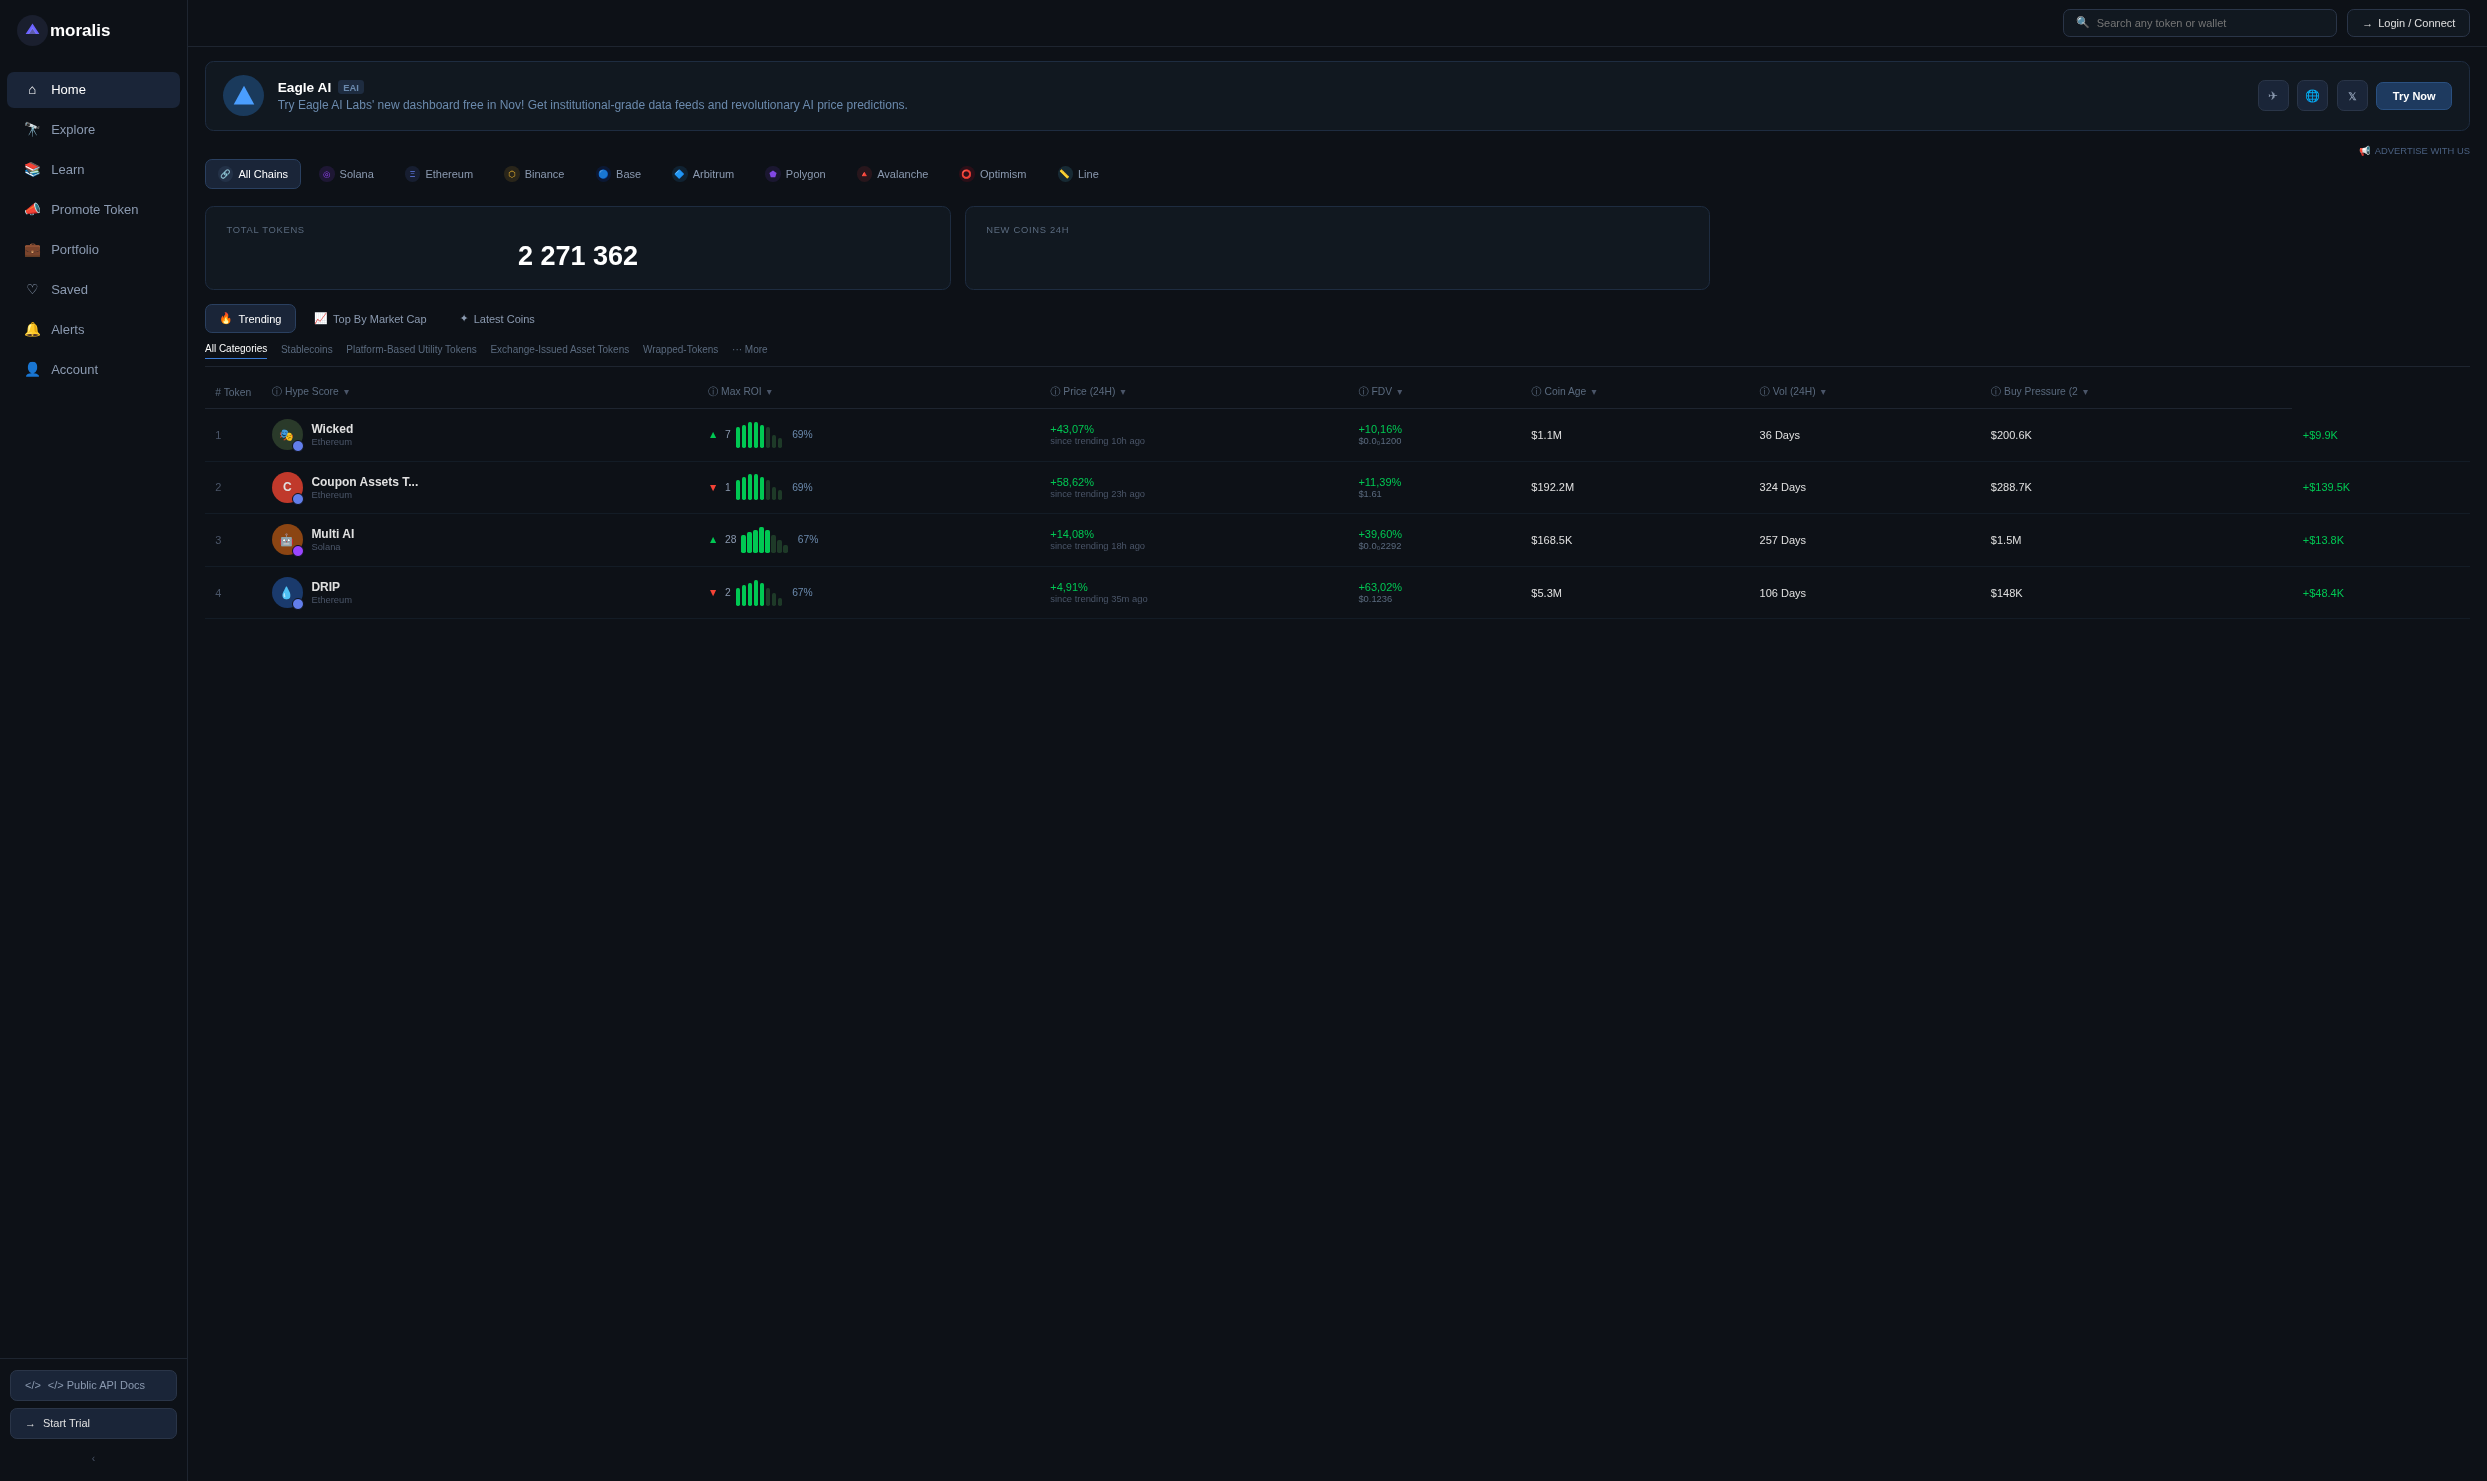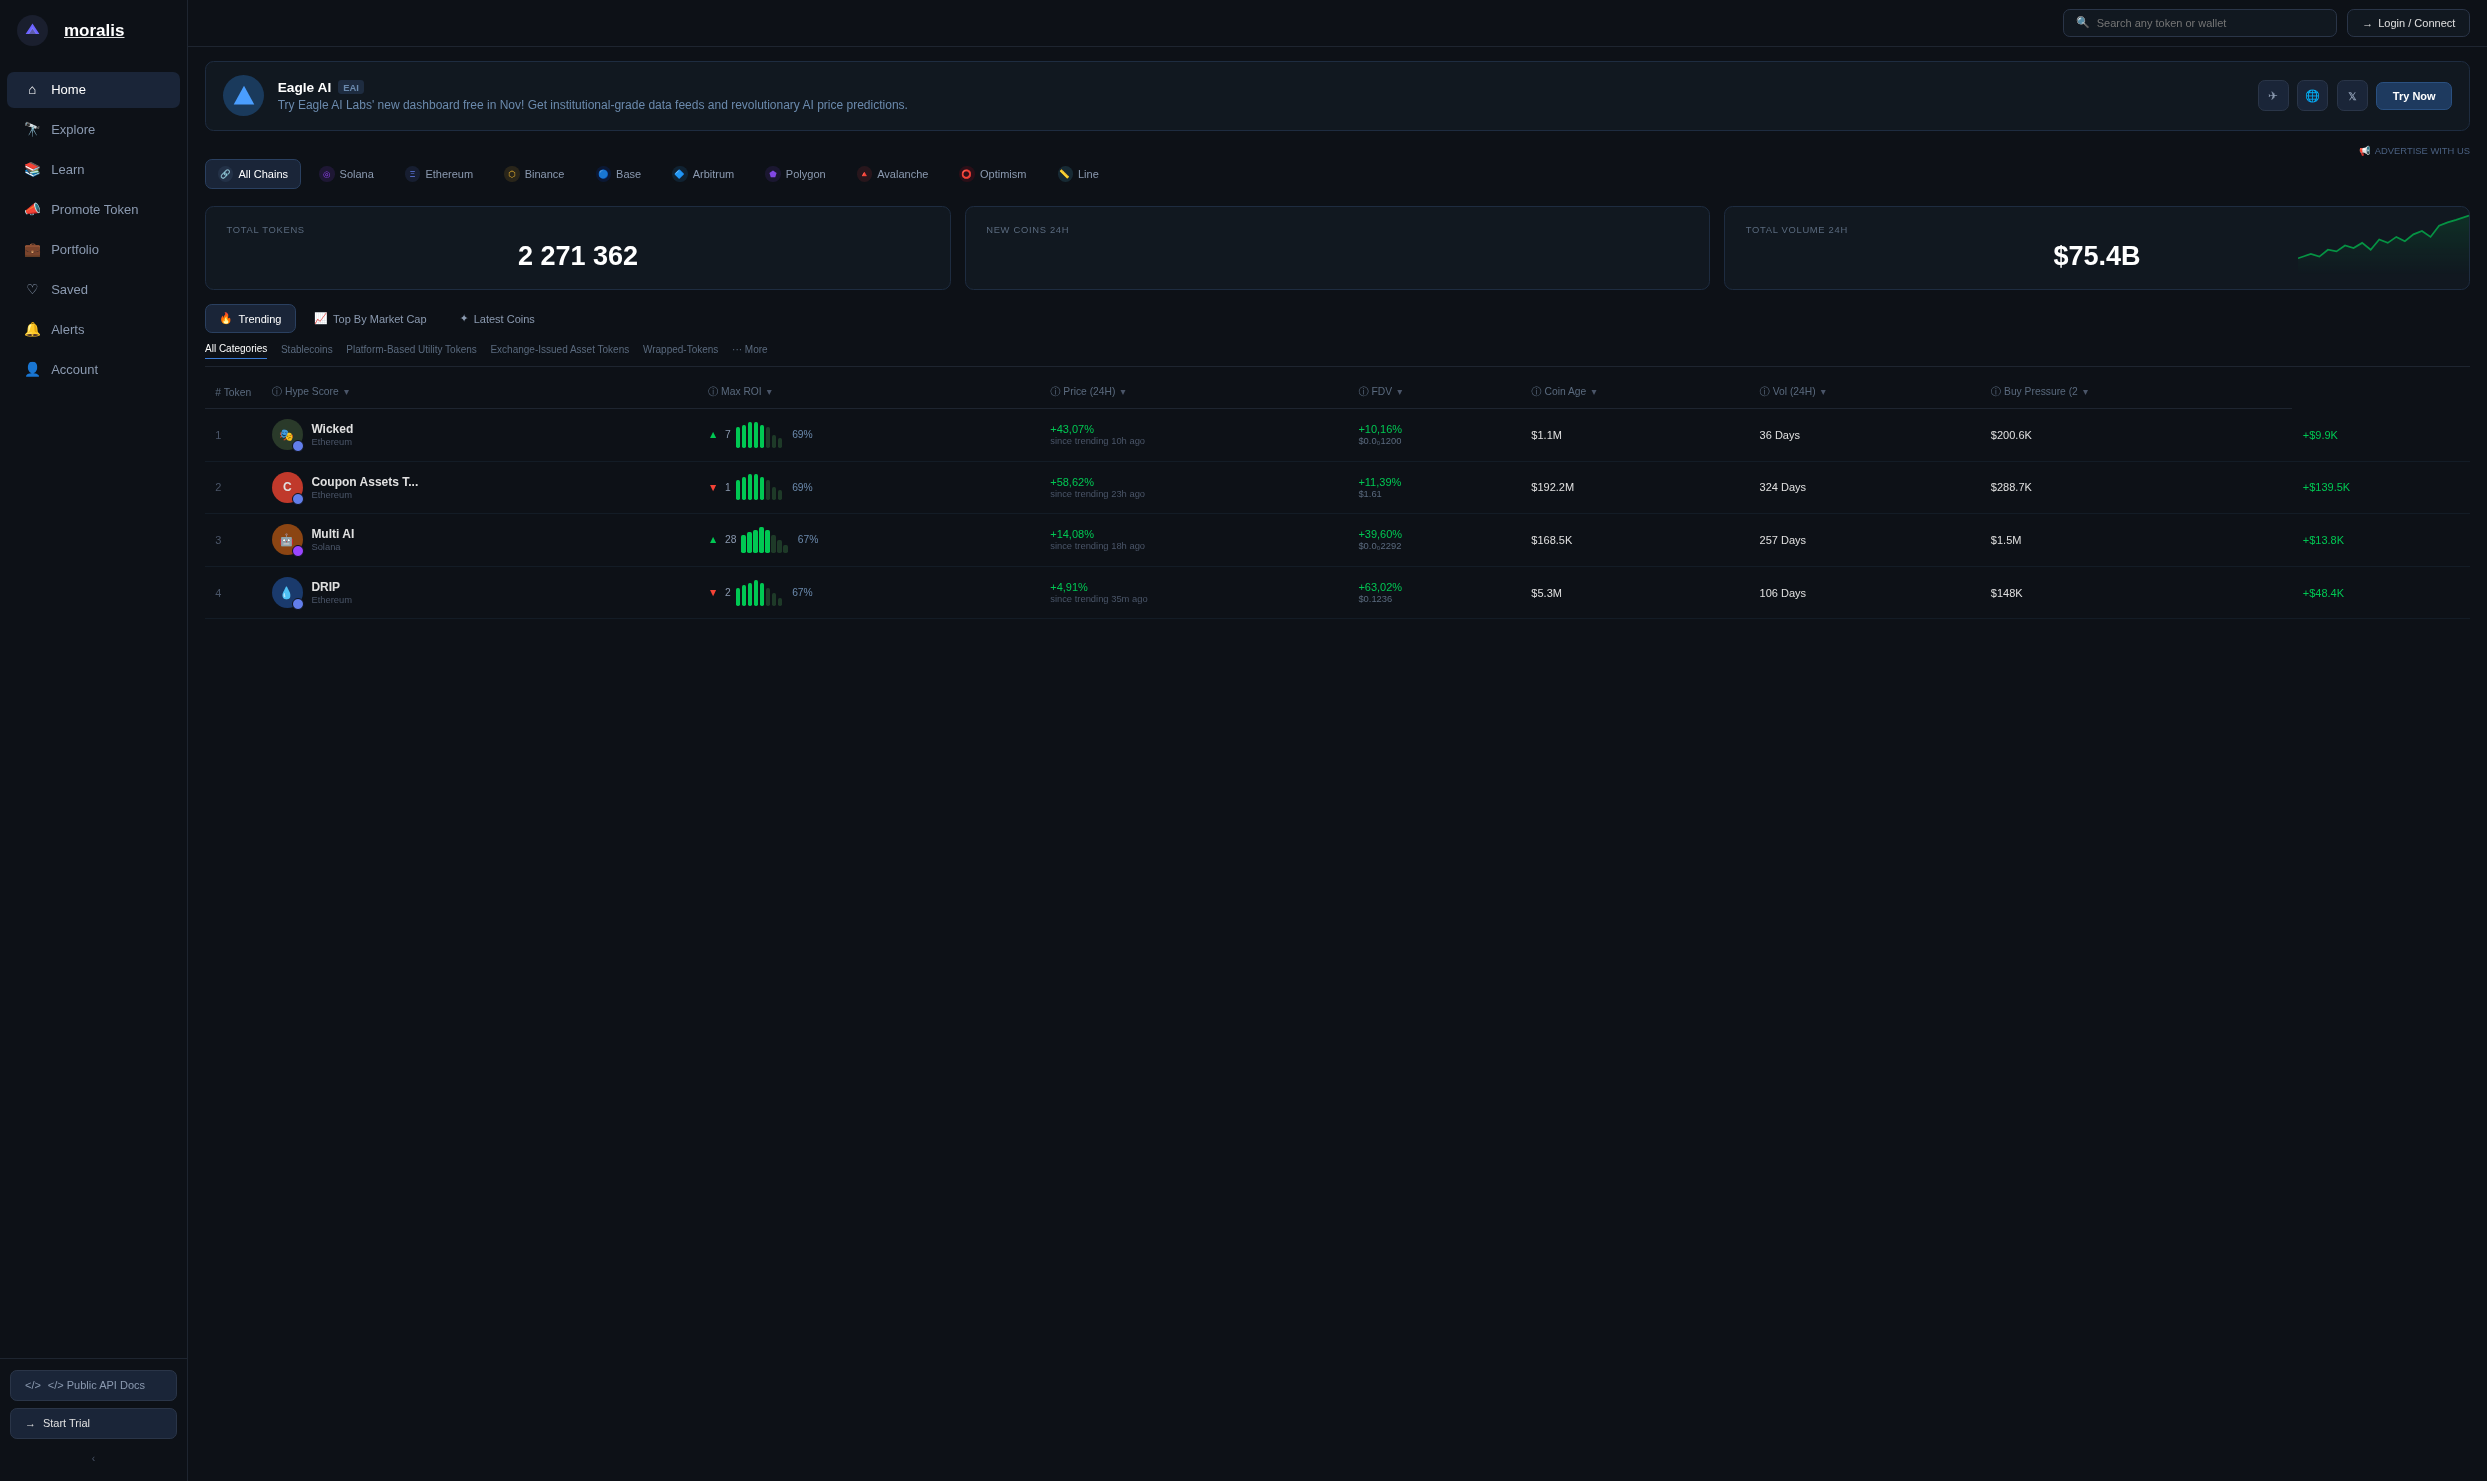"moralis" #logo-area { gap: 16px -> 2px; text-decoration: underline -> none }
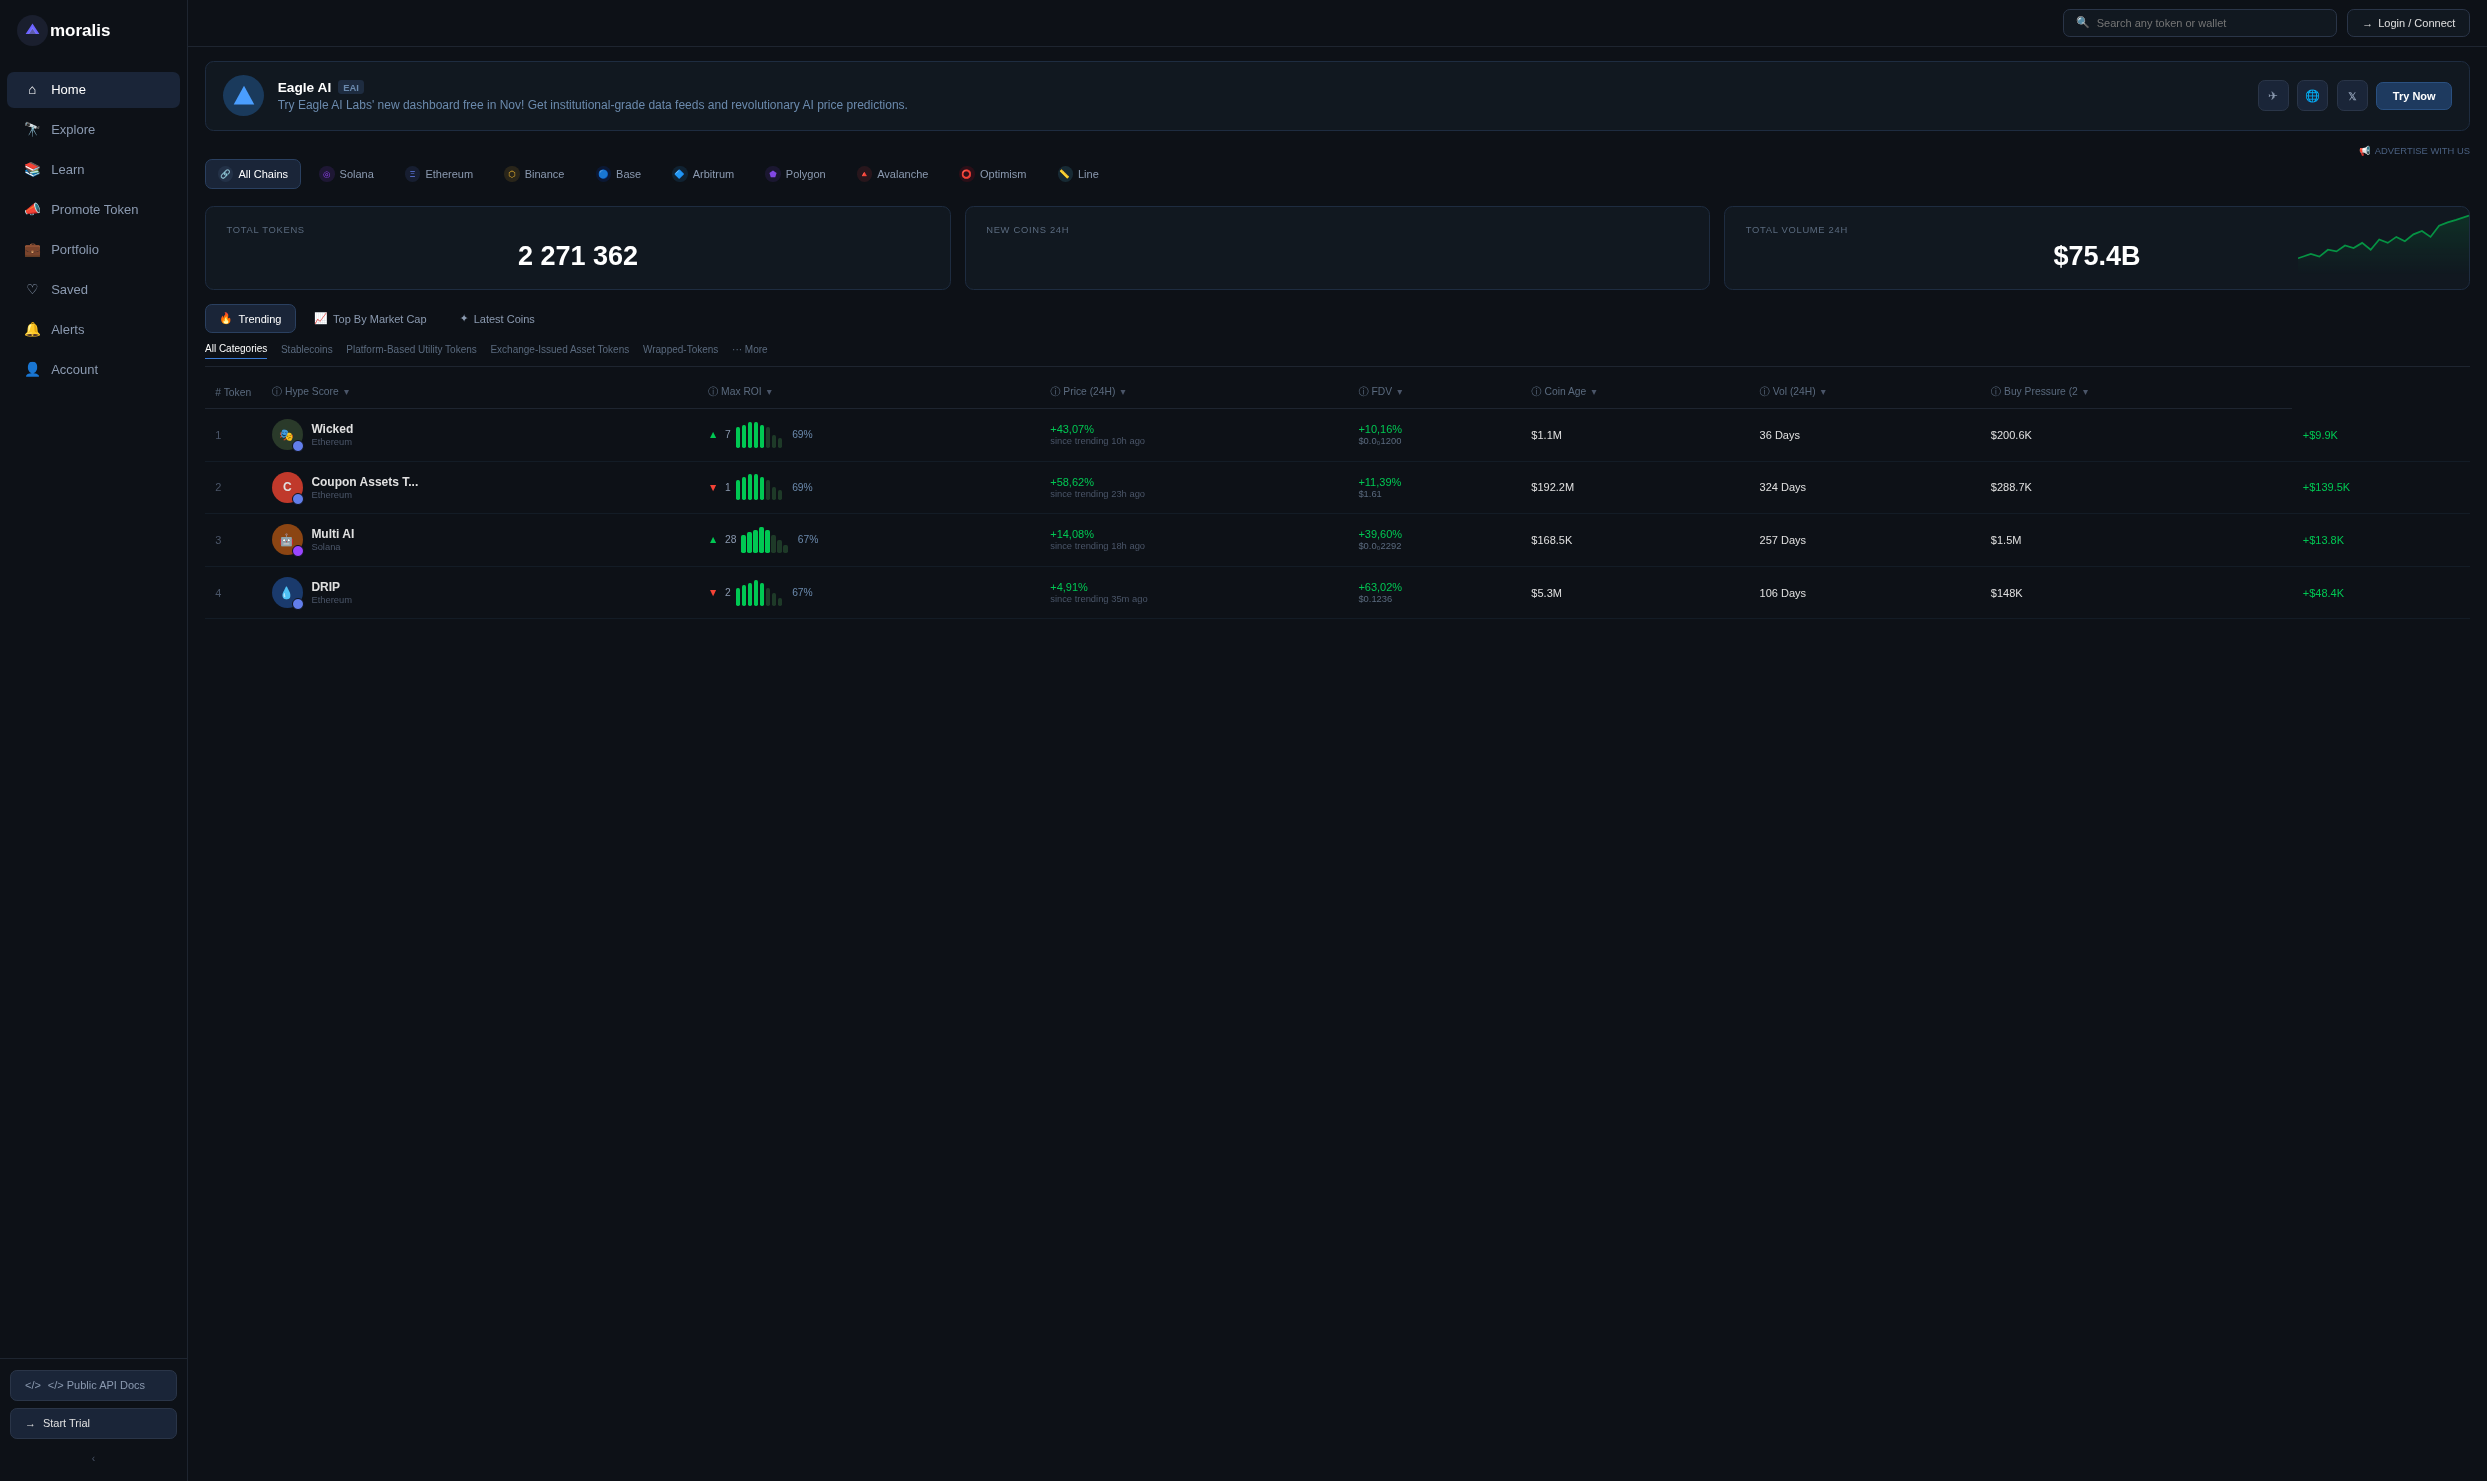"TOTAL VOLUME 24H" div.stat-card { html: <div> <div> <div>TOTAL VOLUME 24H</div> <div>$75.4B</div> </div> <svg> <polyline></polyline> <polygon></polygon> <defs> <linearGradient> <stop></stop> <stop></stop> </linearGradient> </defs> </svg> </div> -> none }
